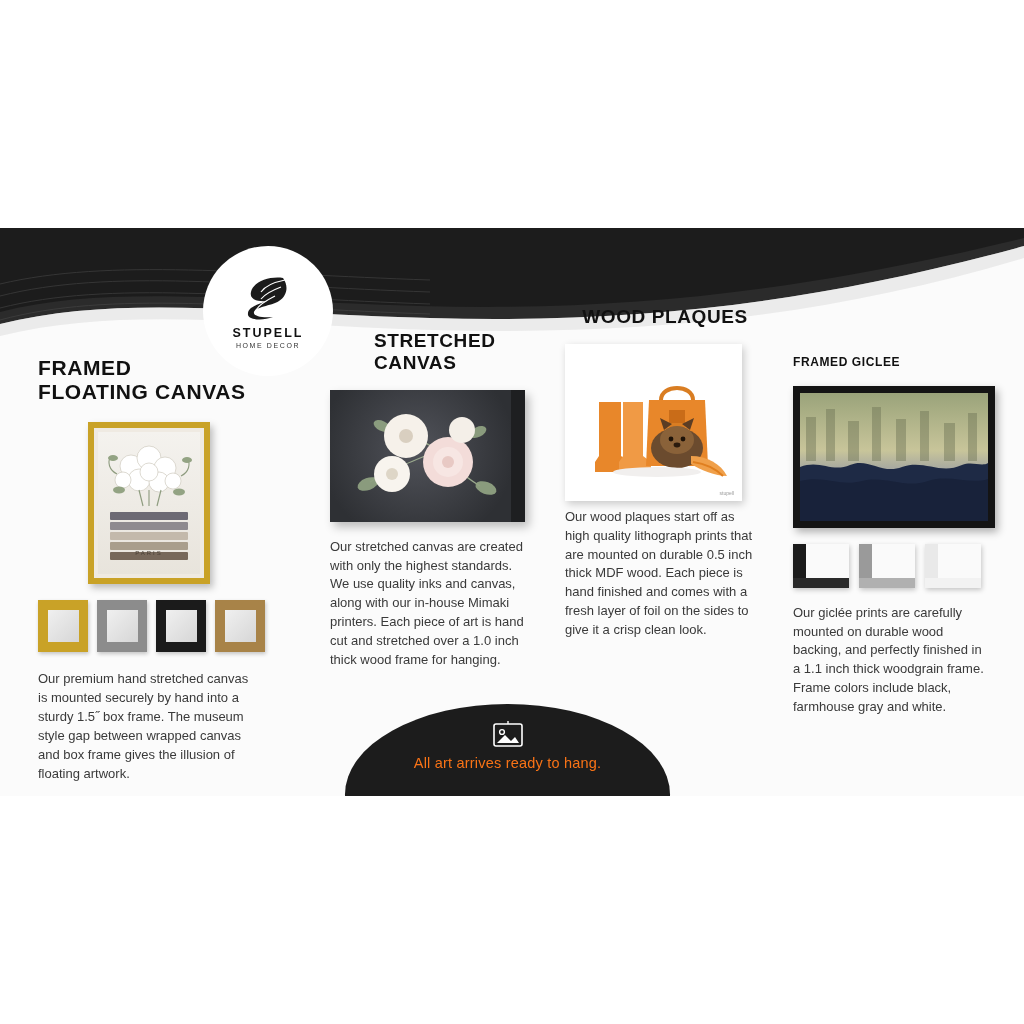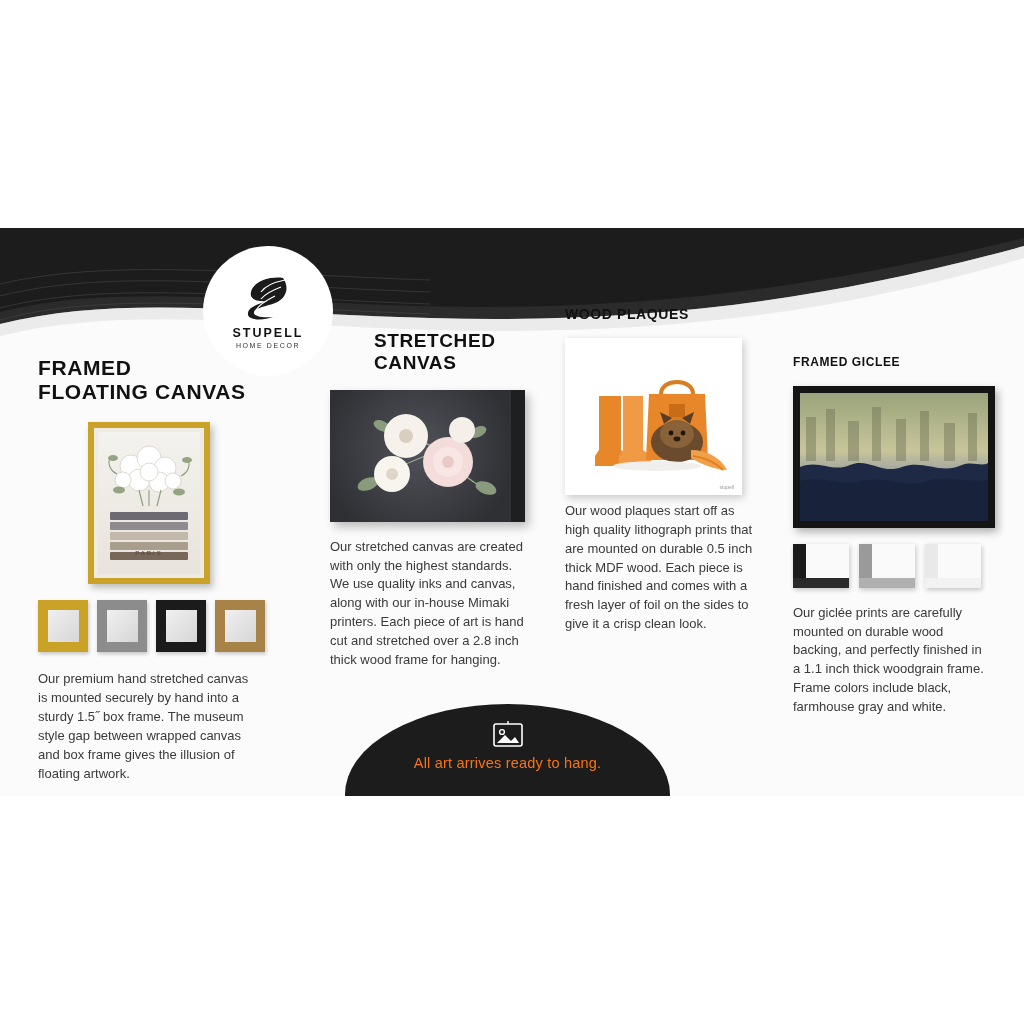"WOOD PLAQUES" .c3 .col-title { font-size: 14px -> 19px; text-align: none -> center }
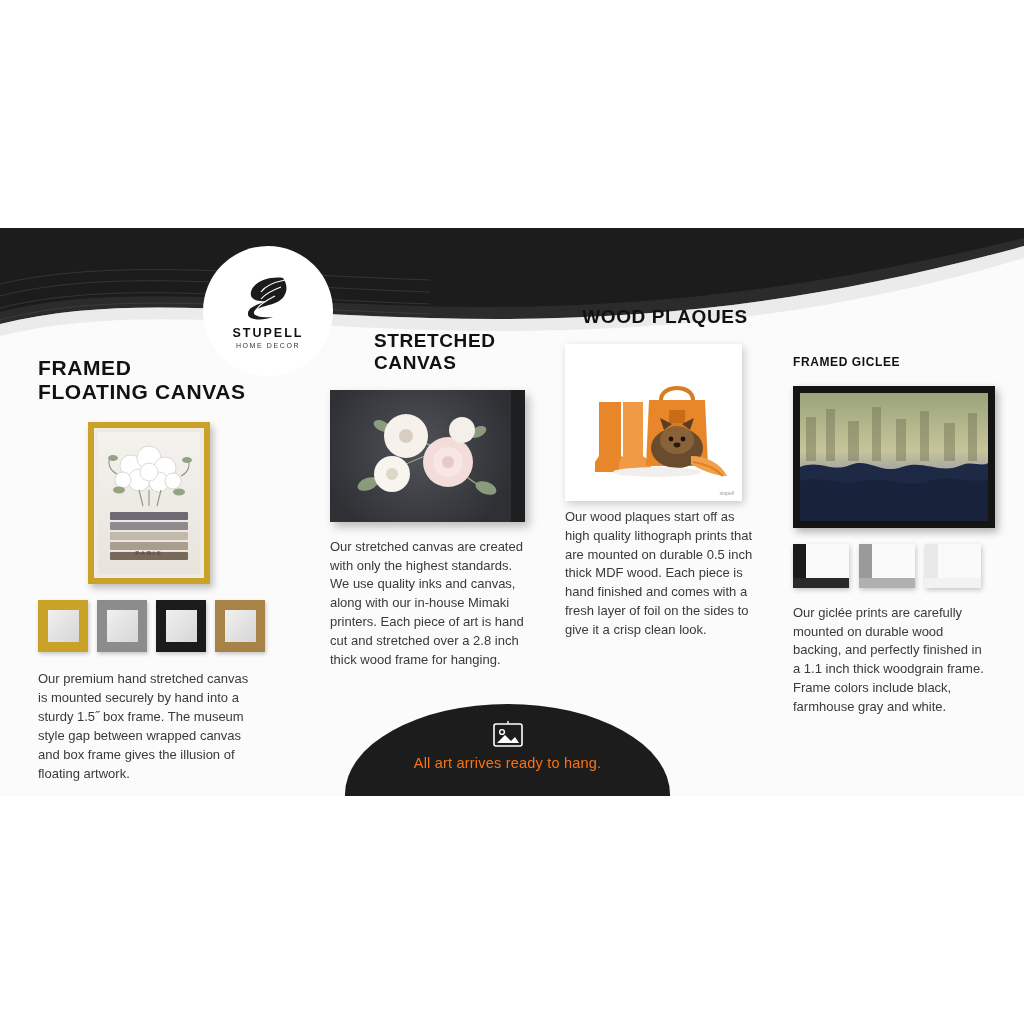"Our stretched canvas are created" div.col-body { text: 2.8 -> 1.0 }
